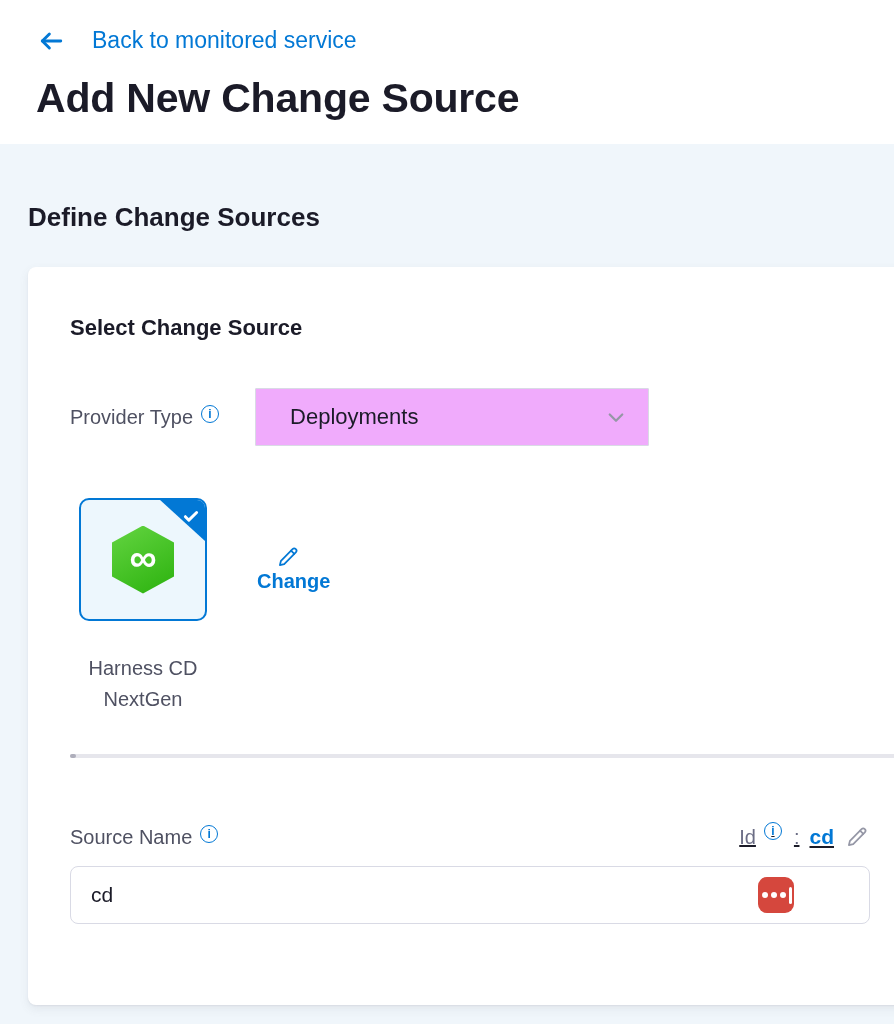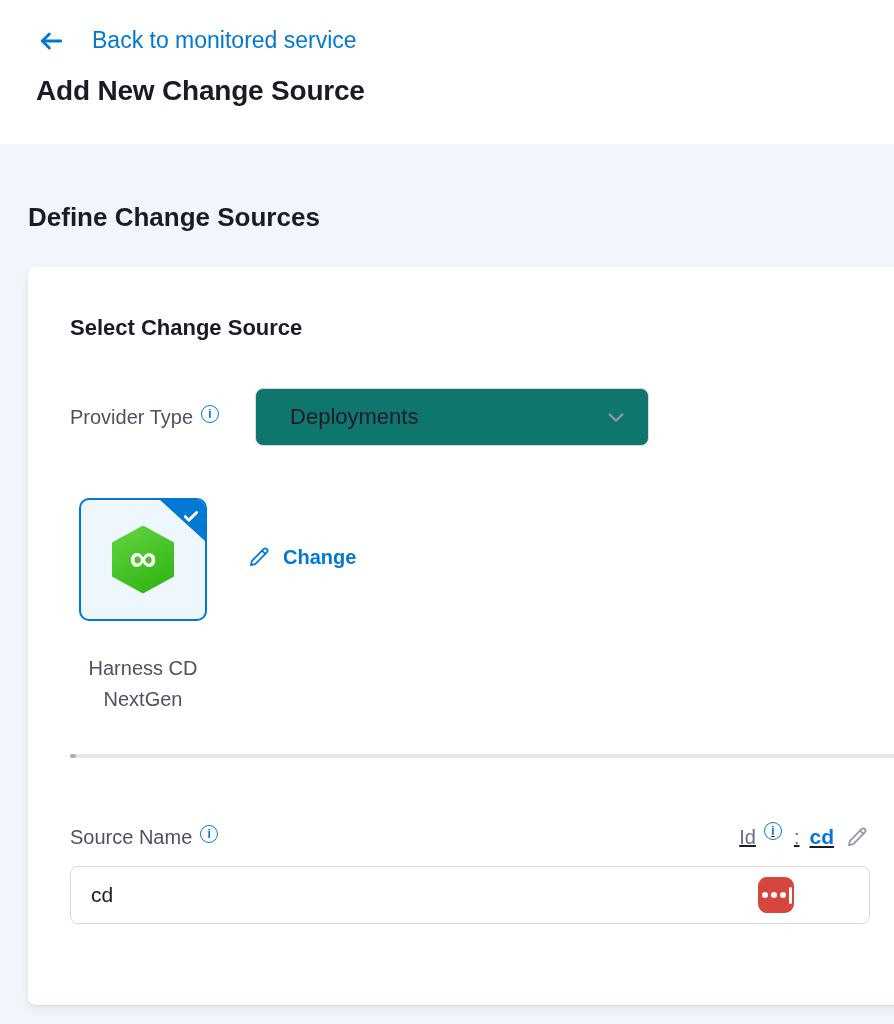"Add New Change Source" .page-title { font-size: 28px -> 41px }
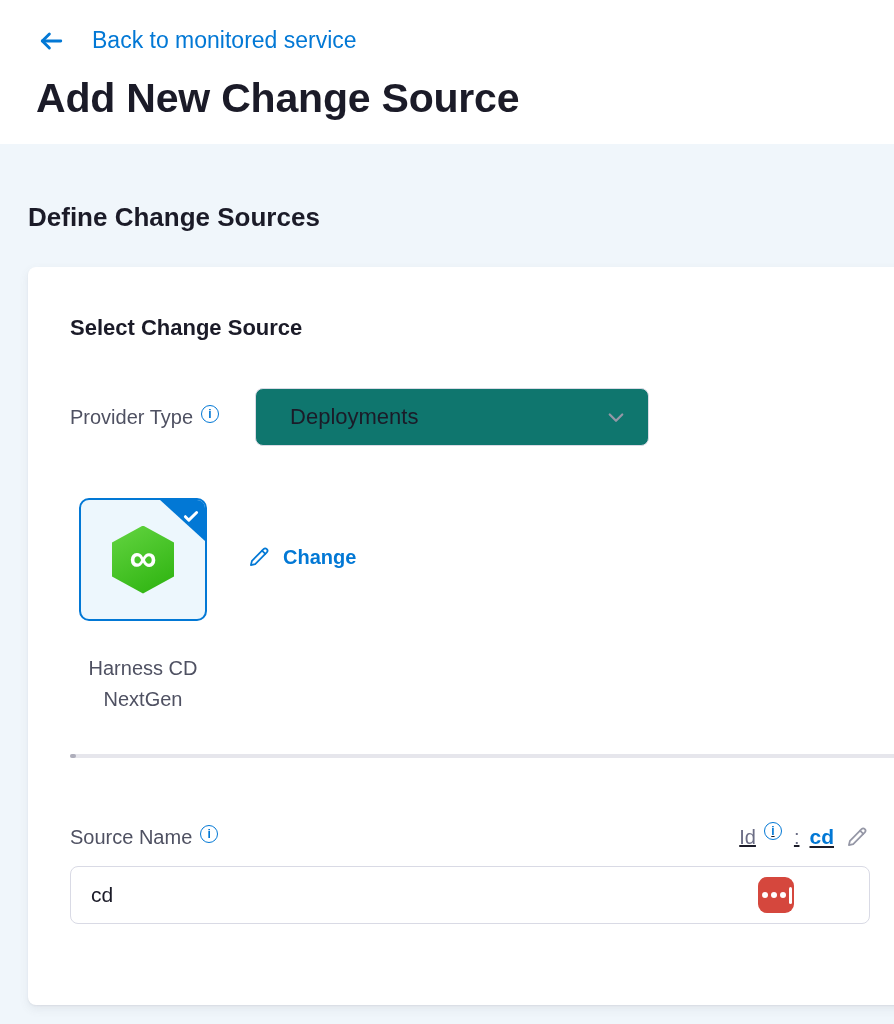"Deployments" .dropdown { background: #0f766e -> #f0abfc; border-radius: 8px -> 1px }
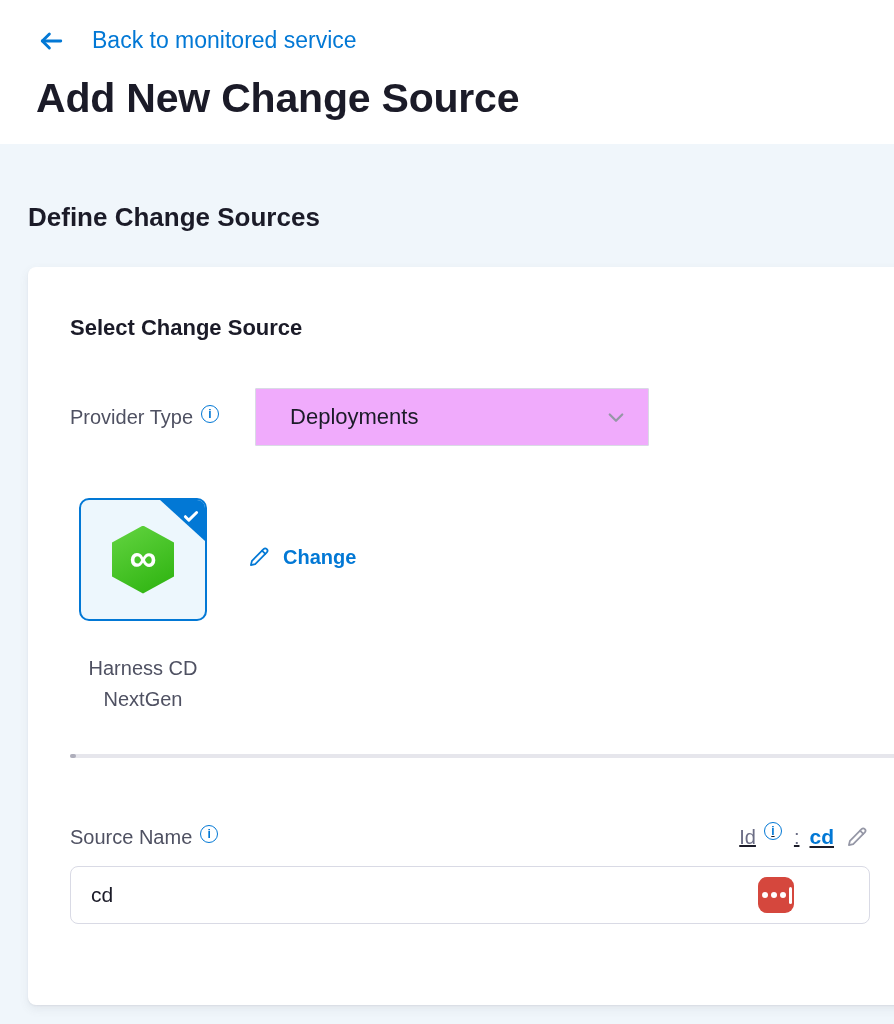"Change" .change-link { flex-direction: none -> column }
